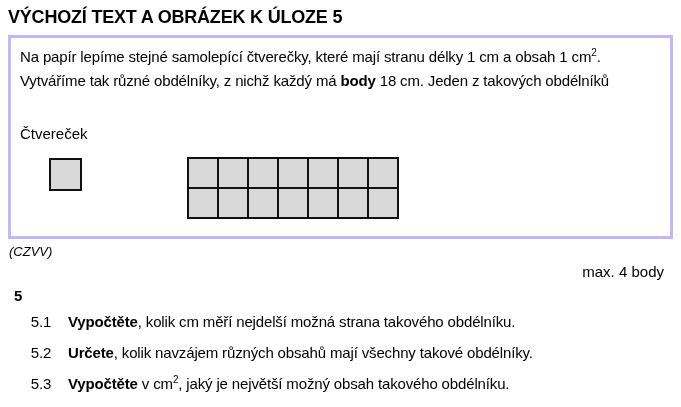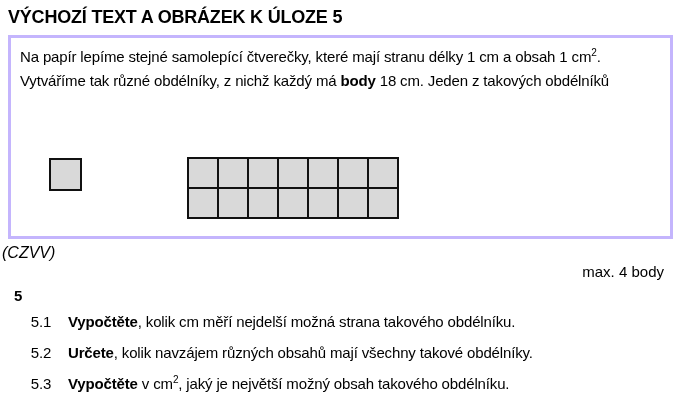"Čtvereček" div.label-small { html: none -> <div>Čtvereček</div> }
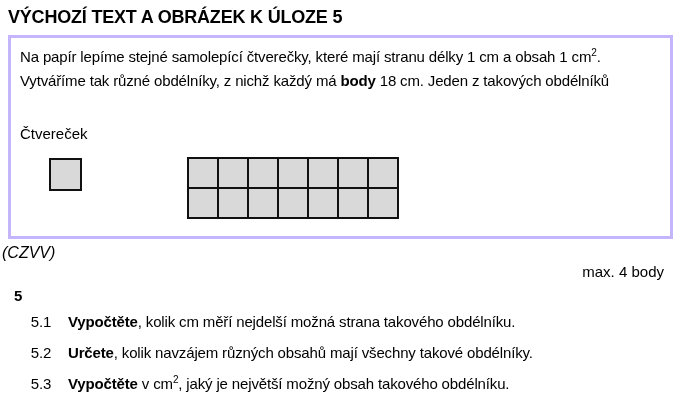"(CZVV)" .source { font-size: 16px -> 13px; left: 2px -> 9px }
